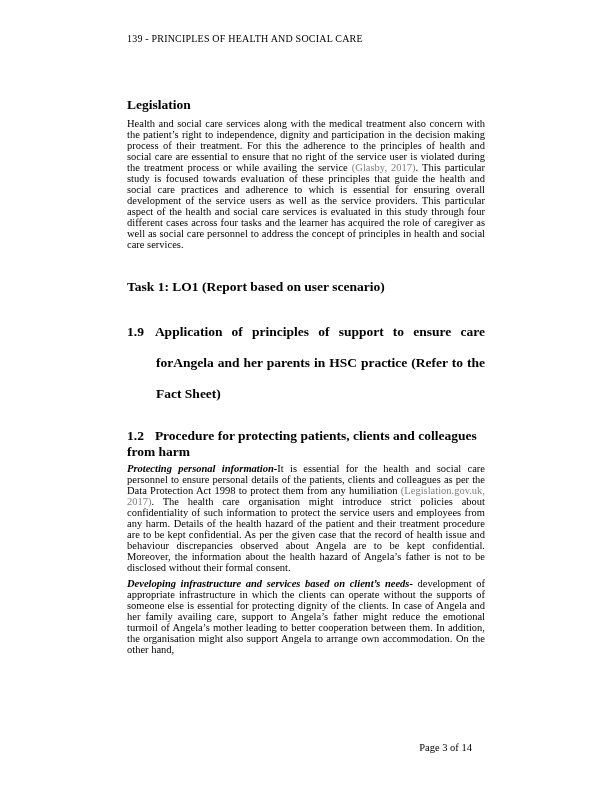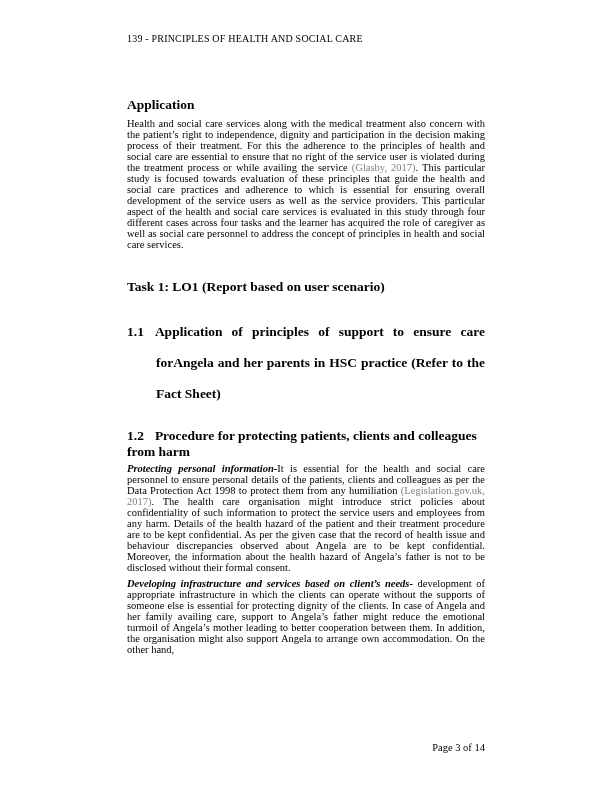"Application" div.h-intro { text: Application -> Legislation }
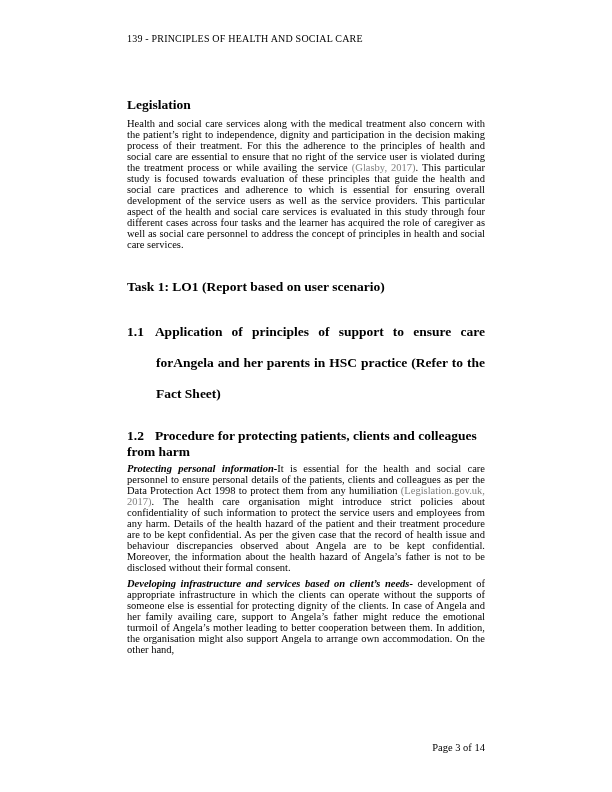"1.1" span.h-num { text: 1.1 -> 1.9 }
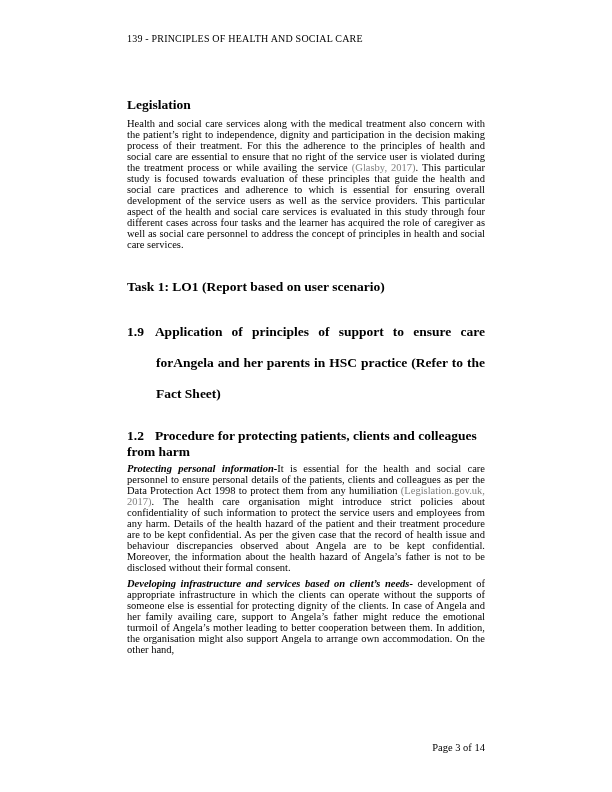"Page 3 of 14" .doc-footer { right: 71px -> 84px }
